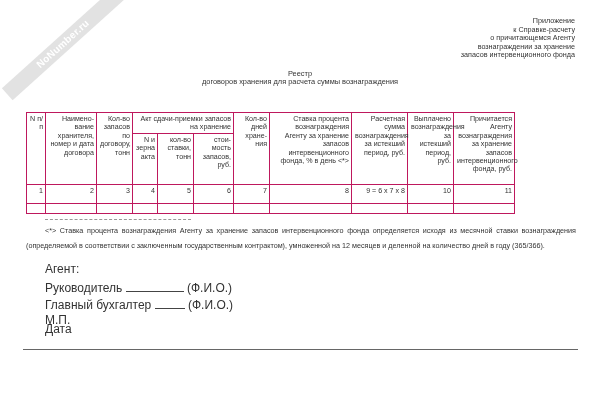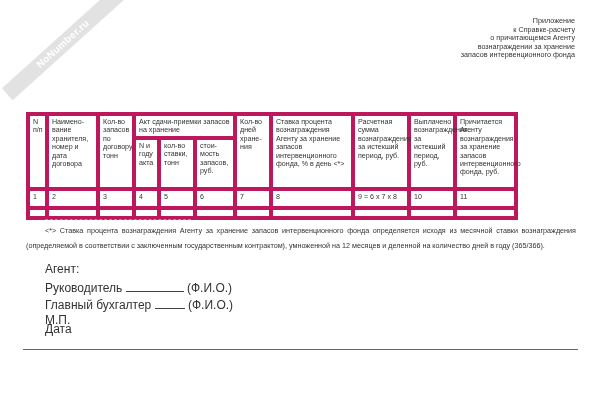"Реестр" div { html: none -> <div>Реестр</div> }
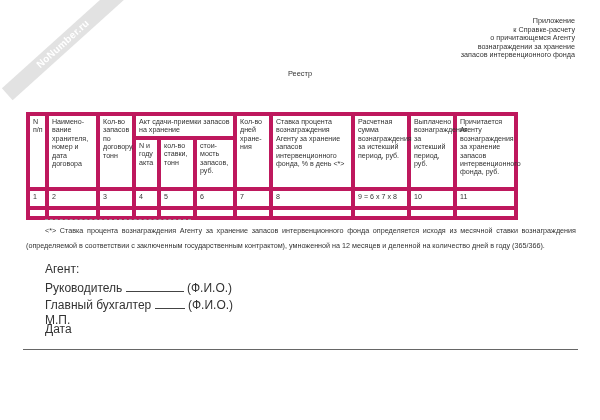"договоров хранения для расчета суммы" div { html: none -> <div>договоров хранения для расчета суммы вознаграждения</div> }
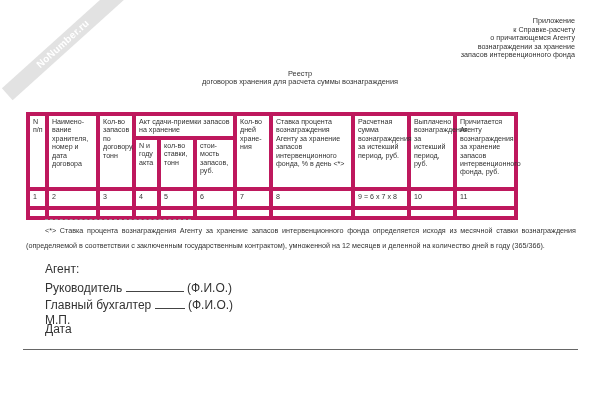"N п/п" table.reg td { border: 4px solid #be185d -> 1px solid #be185d; text-align: none -> right }
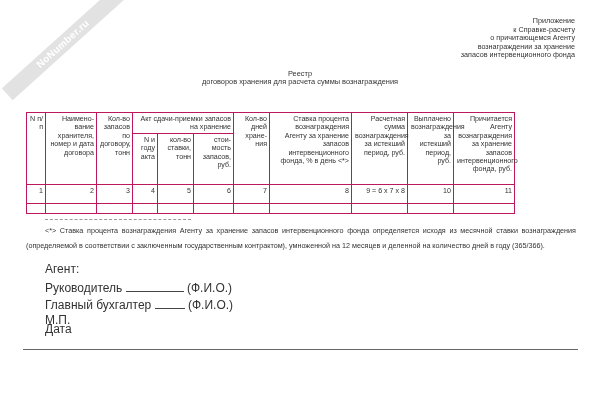"N и году акта" td { text: году -> зерна }
